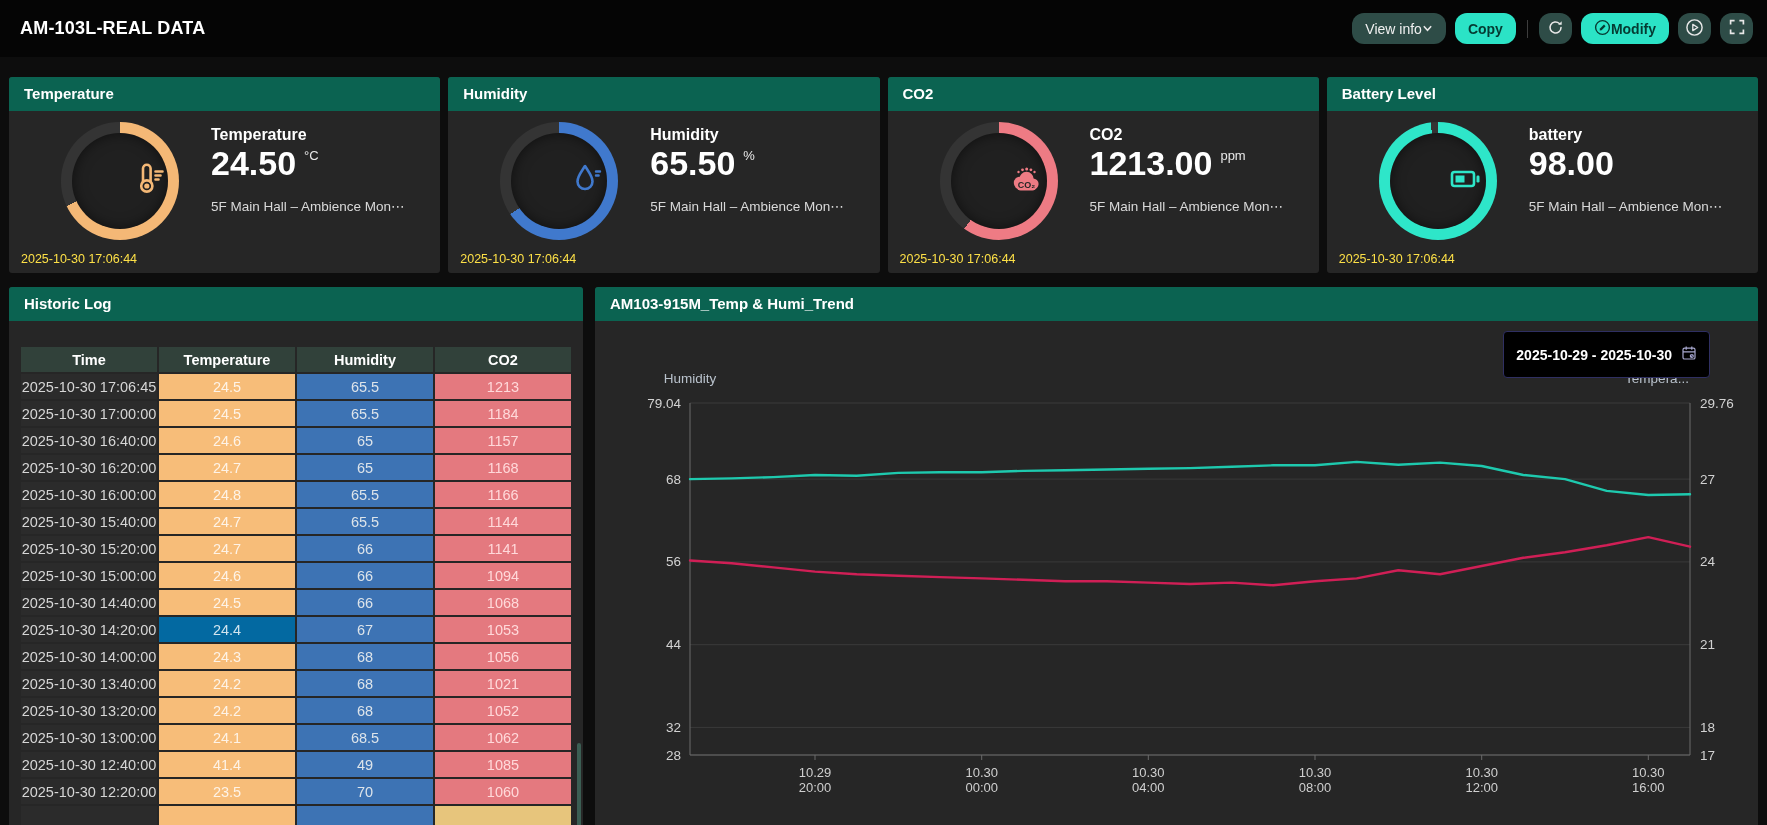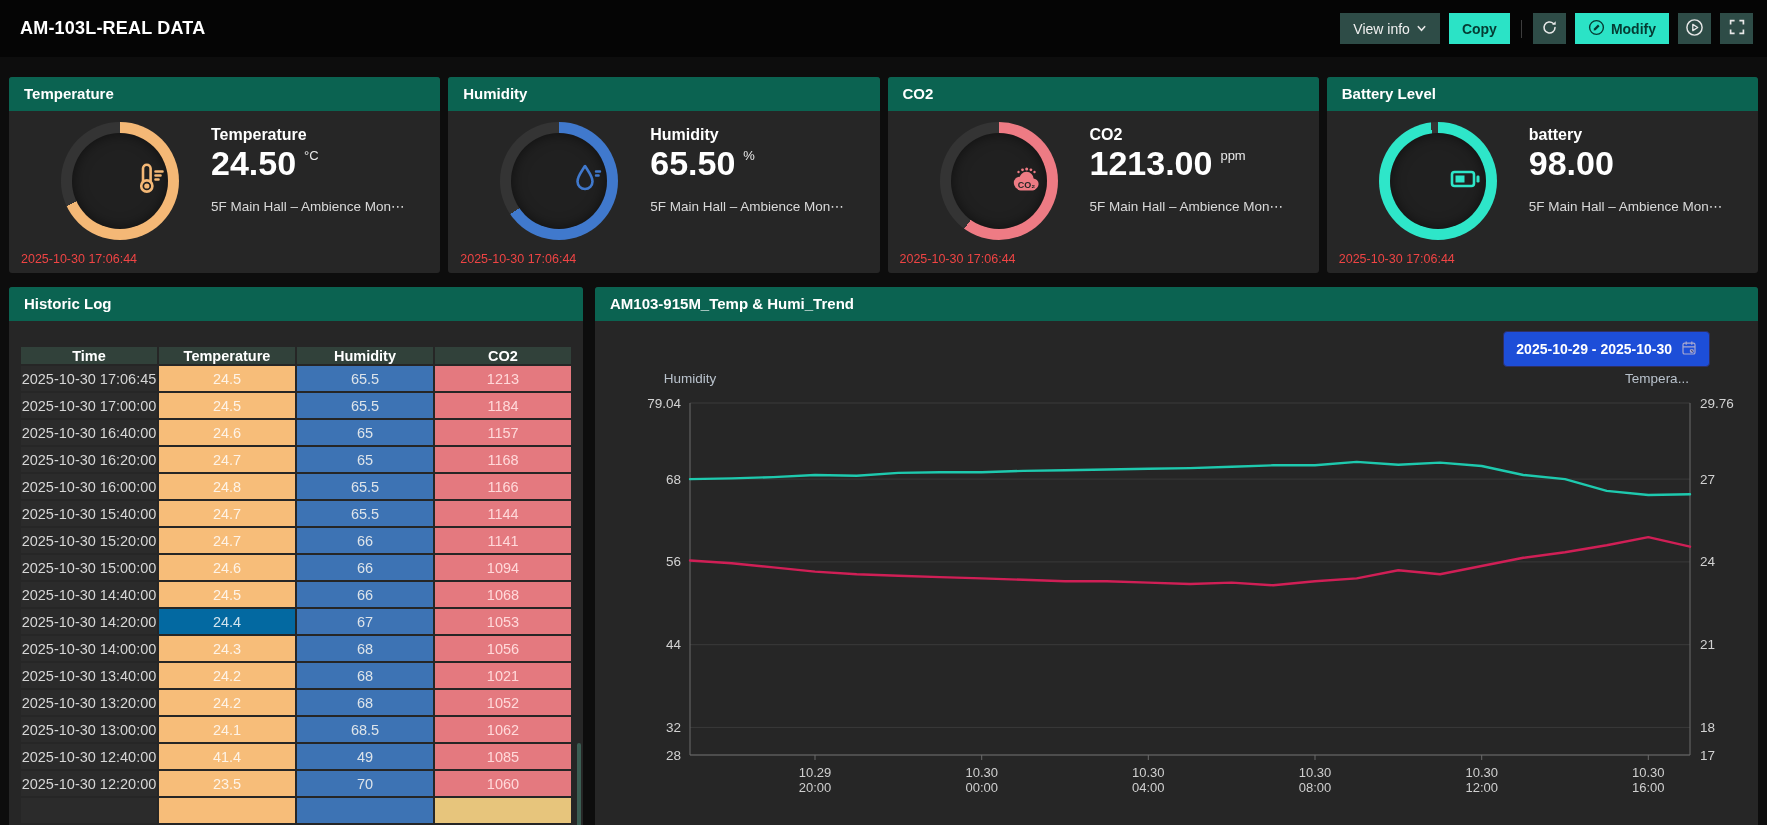"View info" .btn { border-radius: 0 -> 12px; gap: 6px -> 0 }
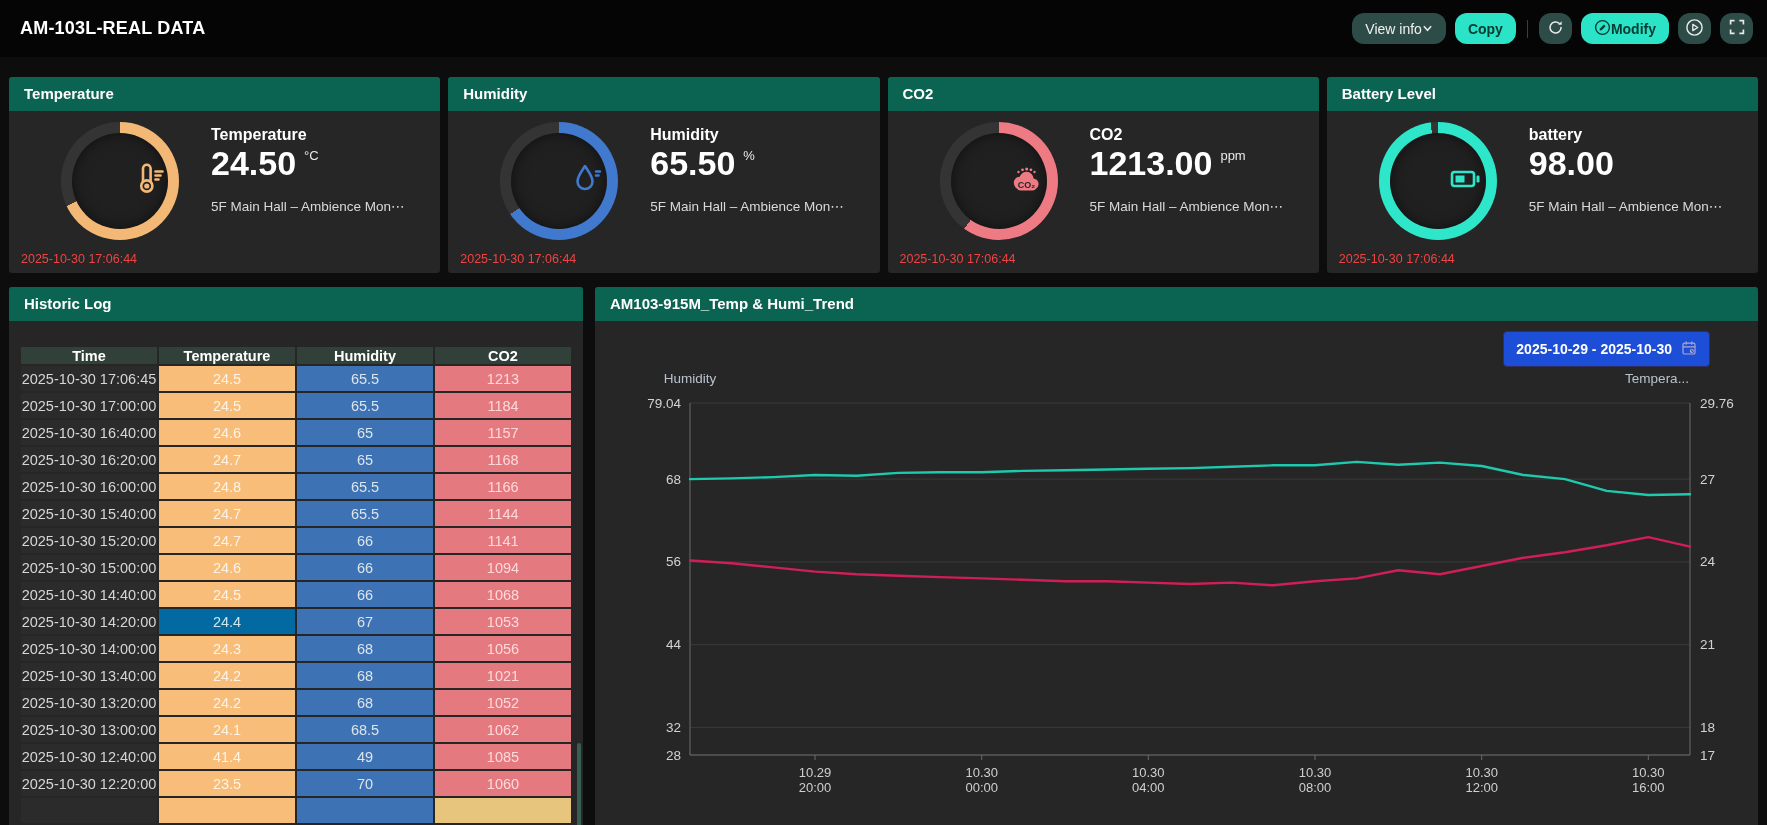"2025-10-30 17:06:44" .g-time { color: #ef4444 -> #fde047 }
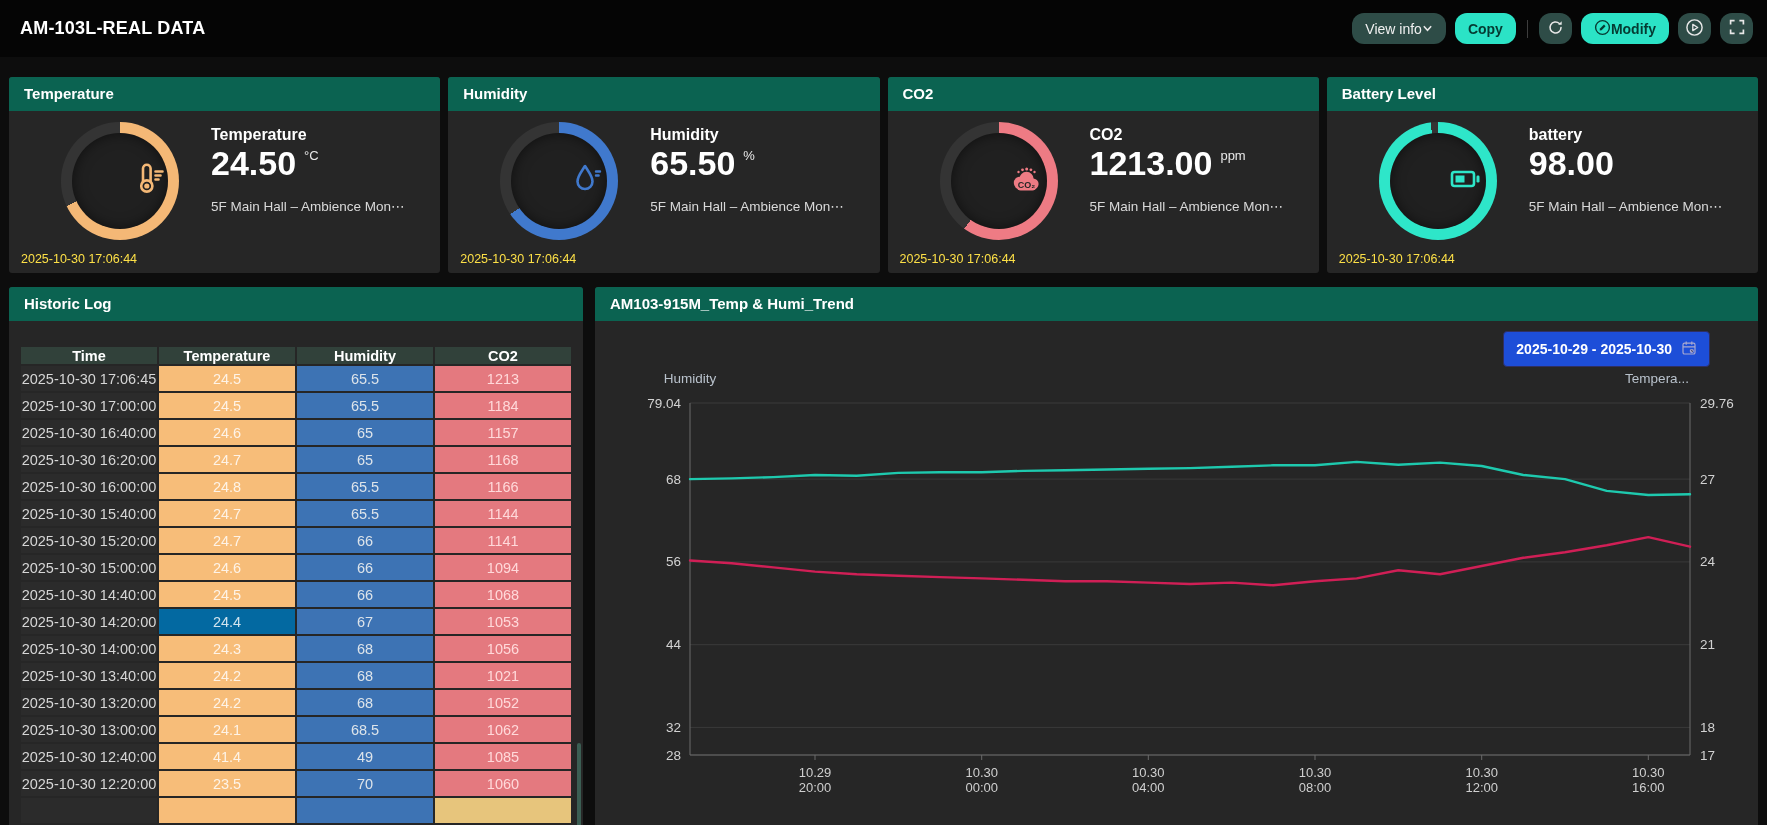"Time" table.log th { height: 17px -> 25px }
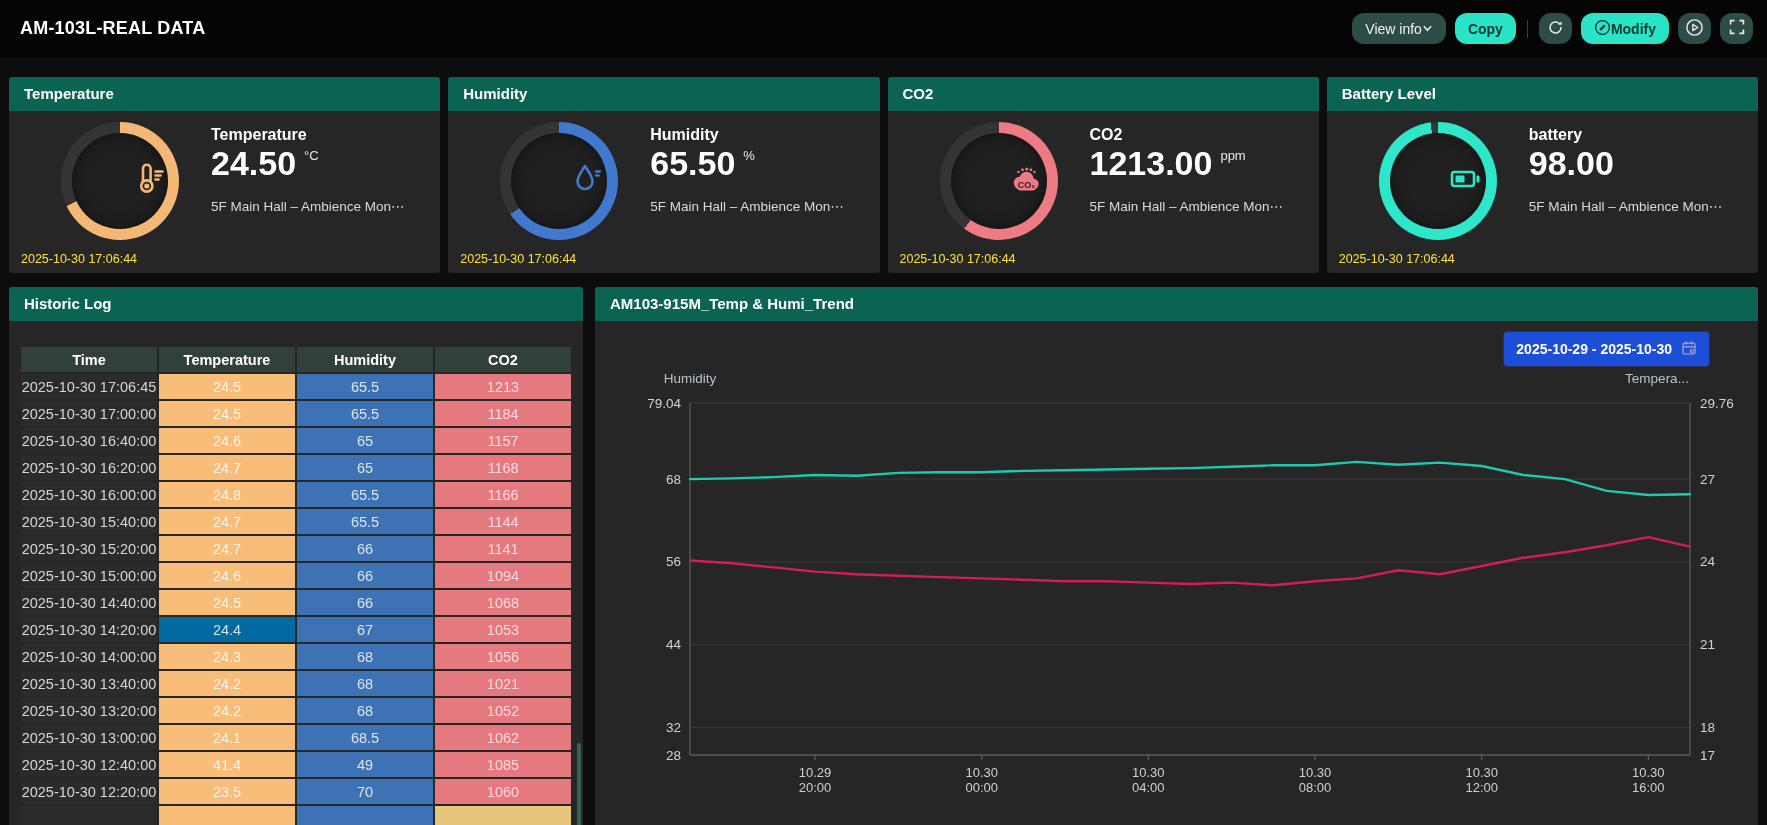"2025-10-29 - 2025-10-30" .date-pill { background: #1d4ed8 -> #000000; height: 36px -> 47px }
